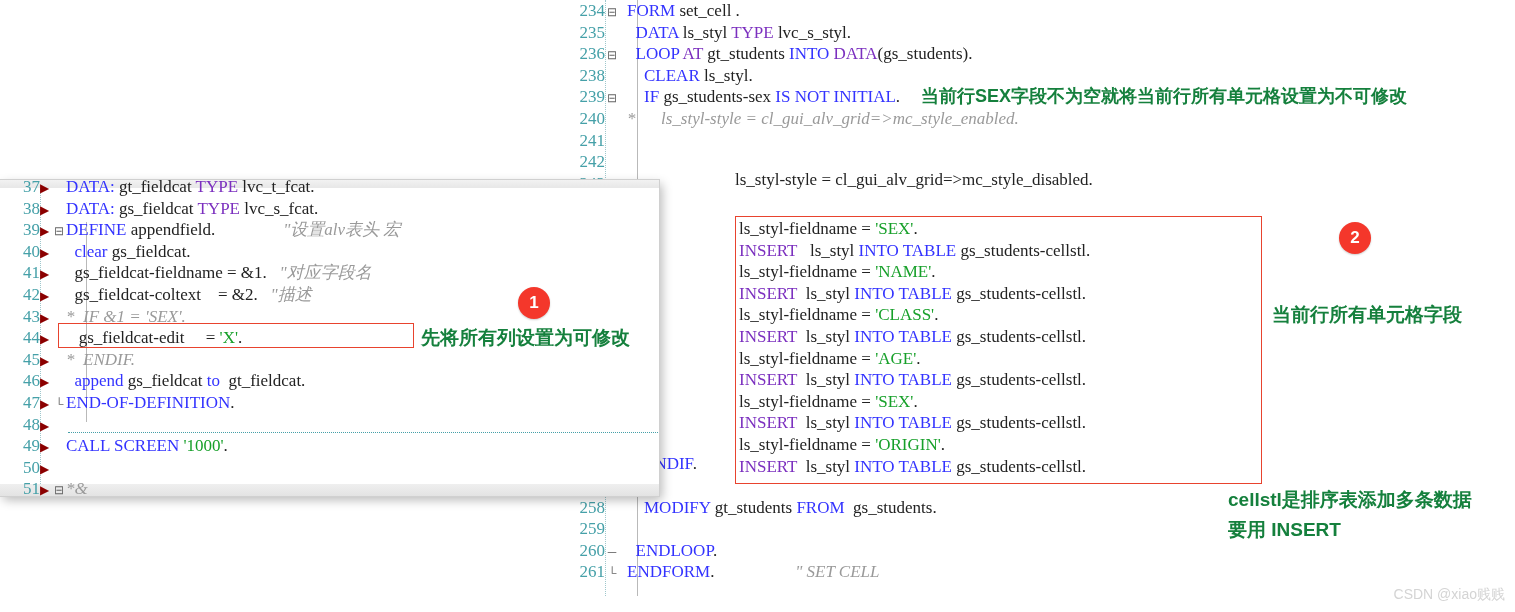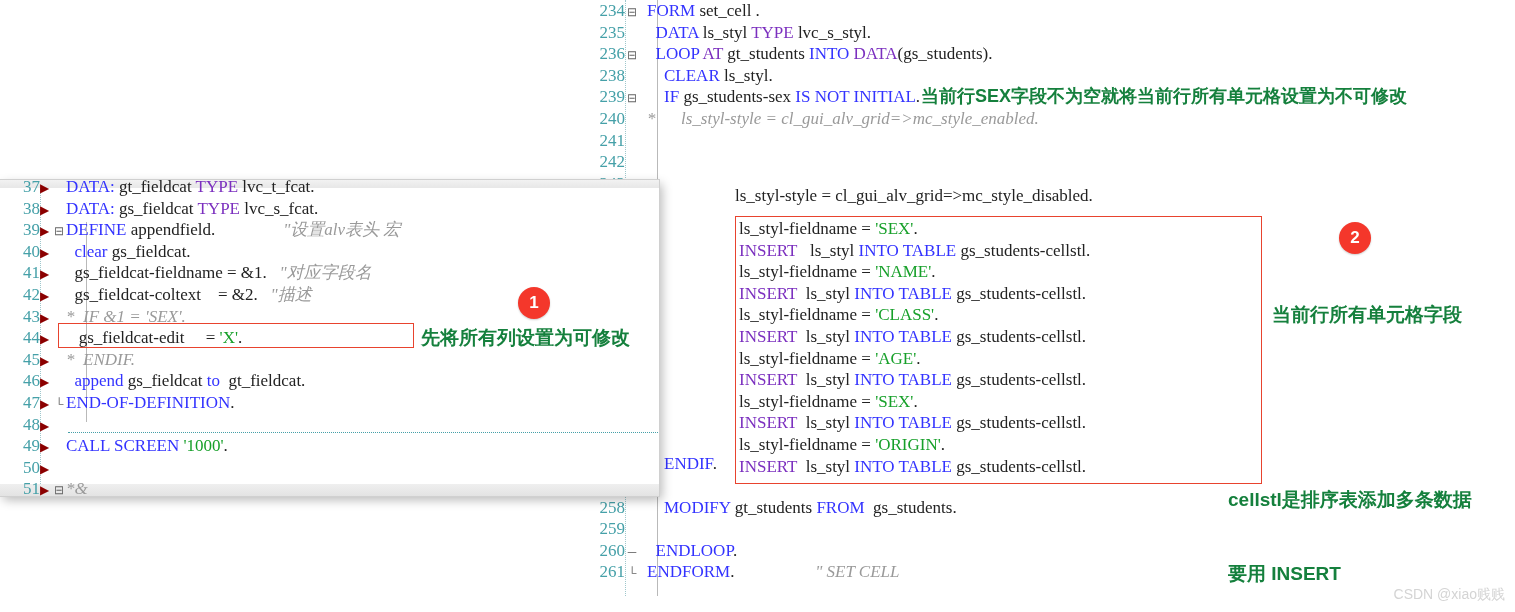"234 ⊟ FORM set_cell ." #bg-editor { left: 585px -> 565px }
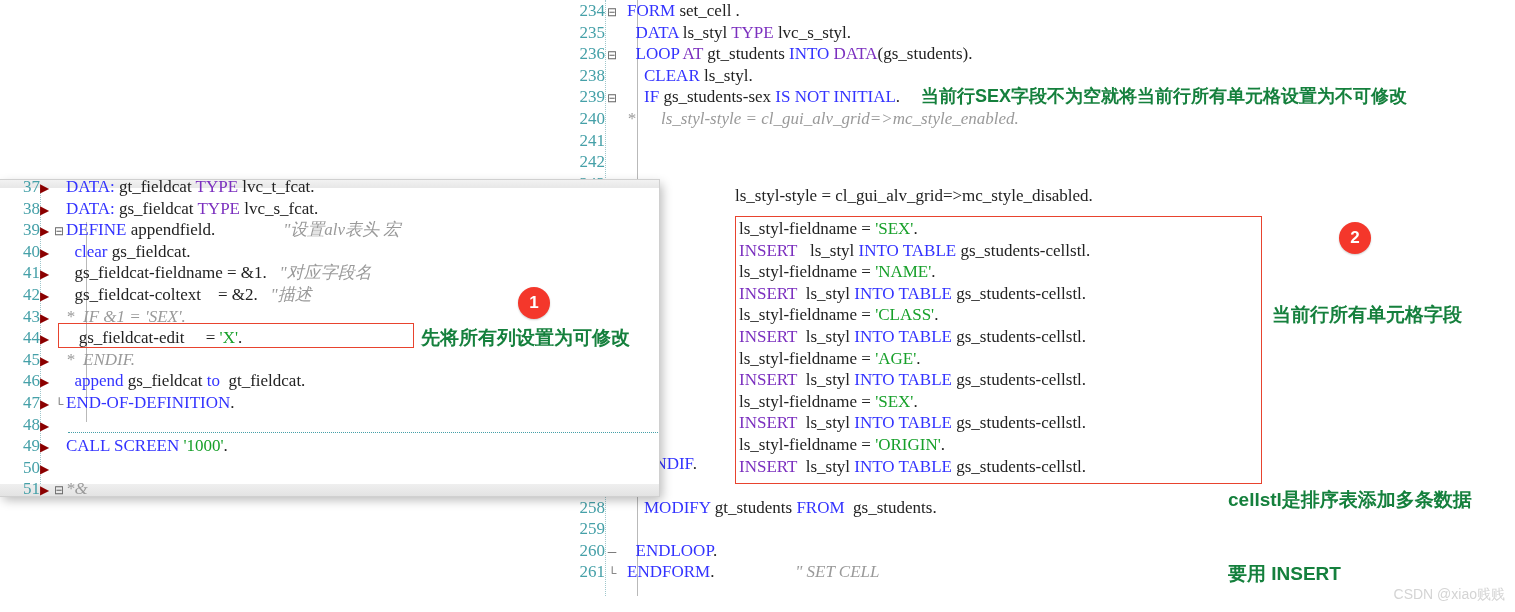"ls_styl-style =" div.code-line { top: 185px -> 169px }
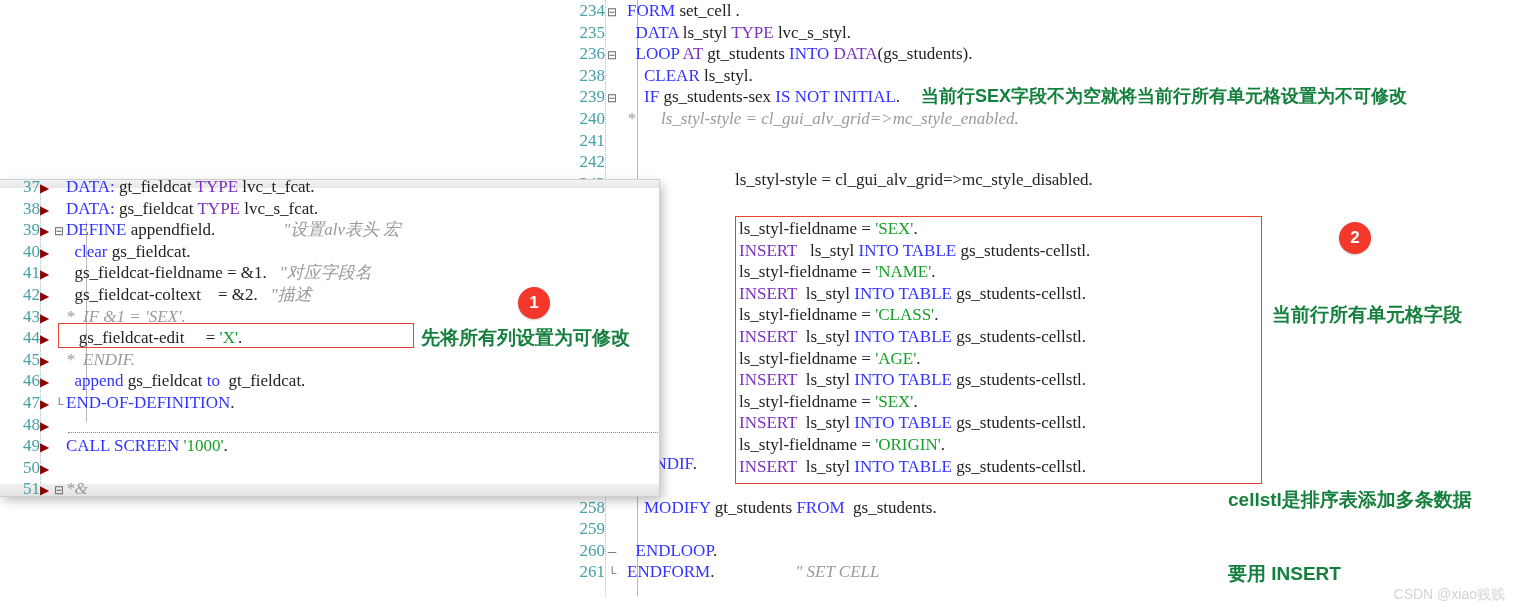"要用 INSERT" div.note { margin-top: 44px -> none }
